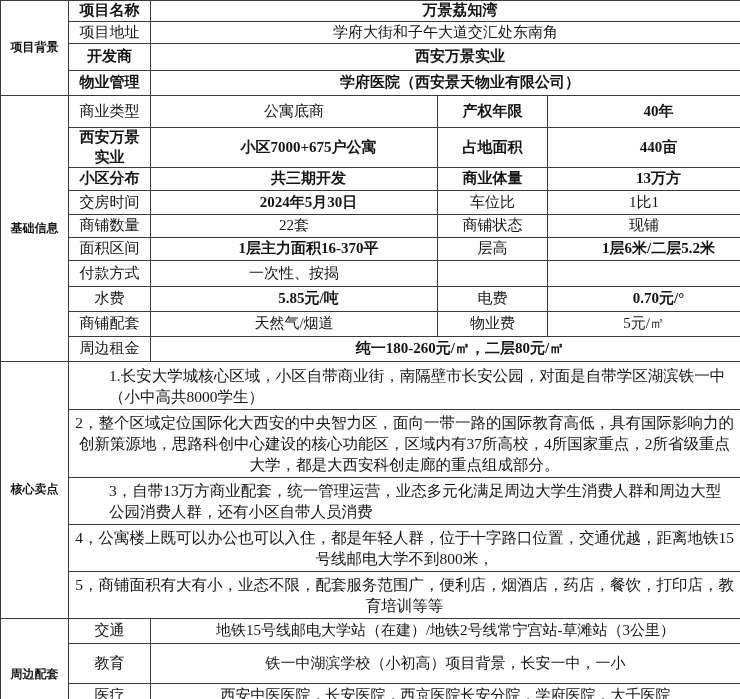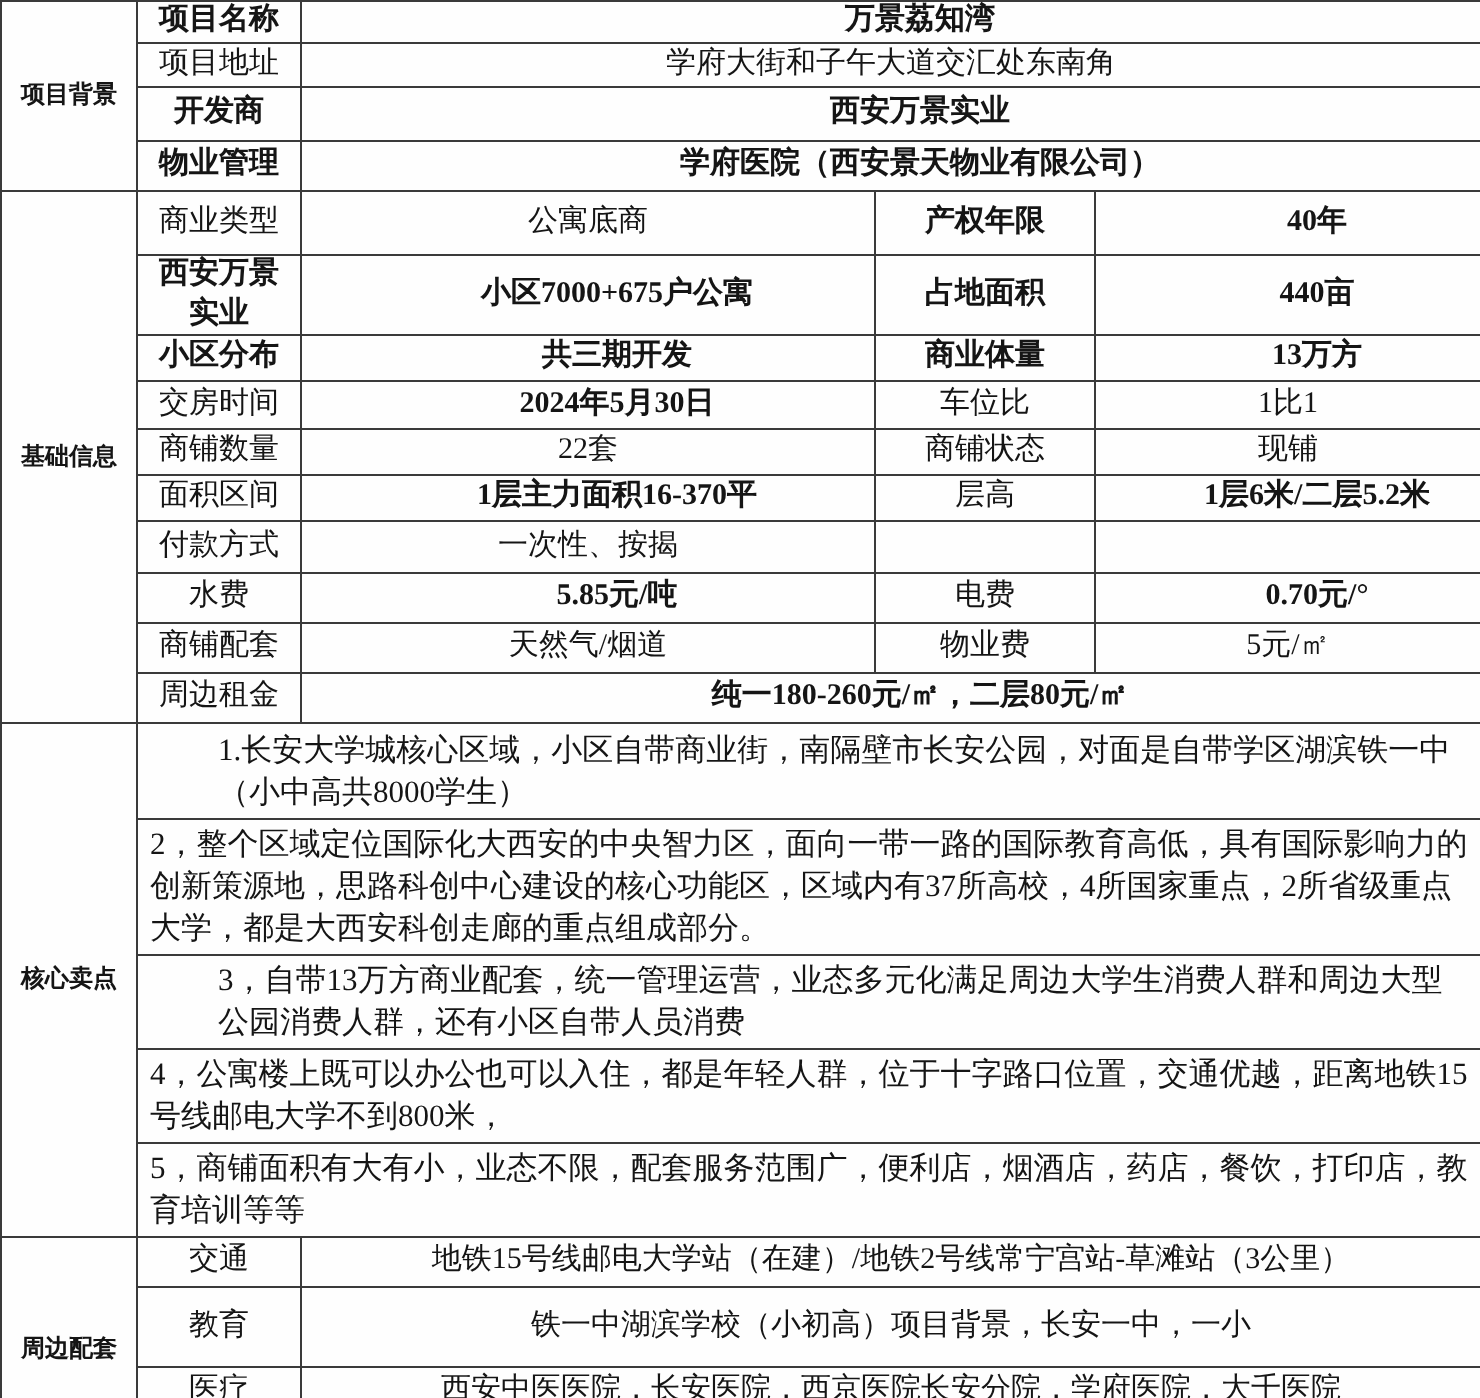"2，整个区域定位国际化大西安的中央智力区，面向一带一路的国际教育高低，具有国际影" td.pt { text-align: left -> center }
